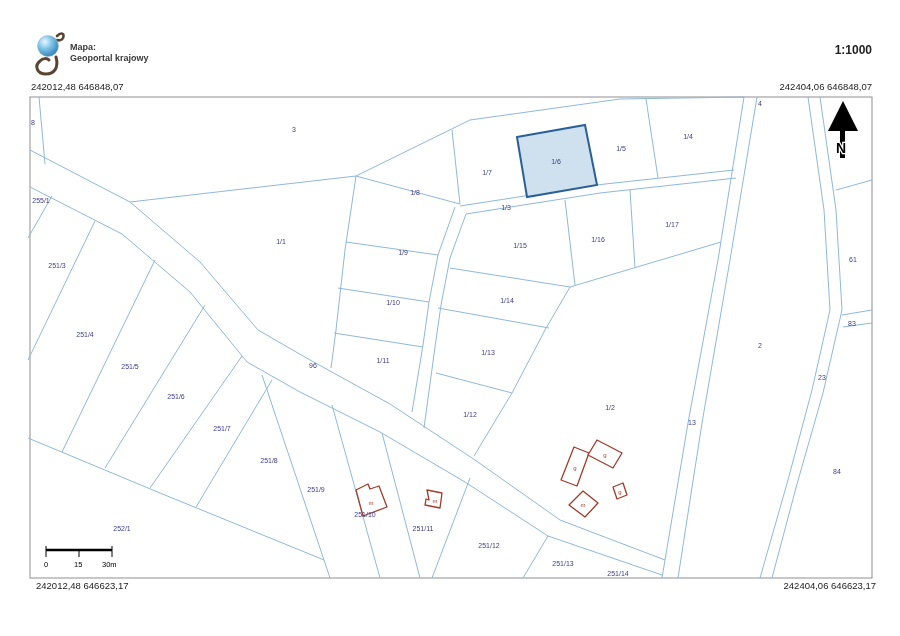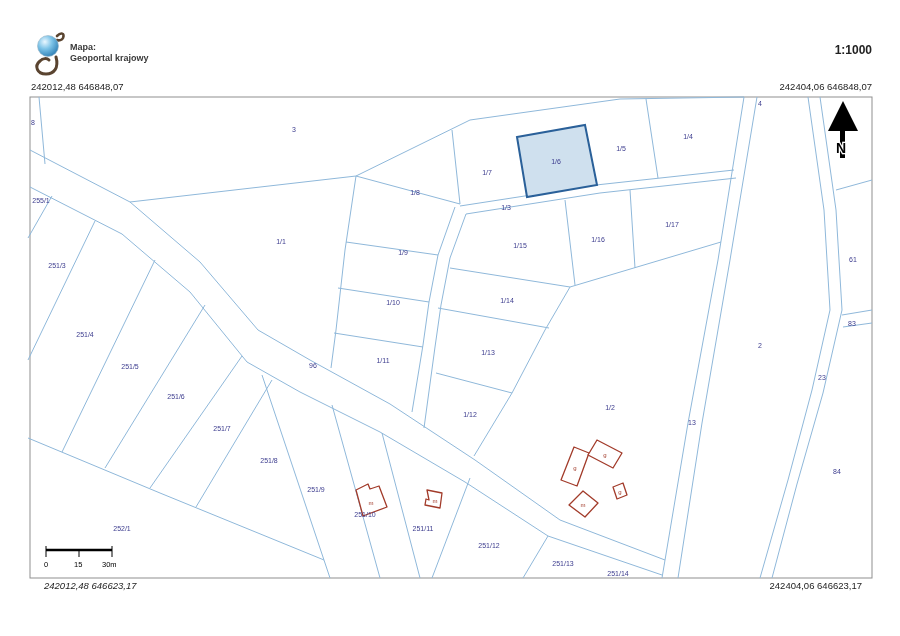"242012,48 646623,17" #c-bl { font-style: italic -> none; left: 44px -> 36px }
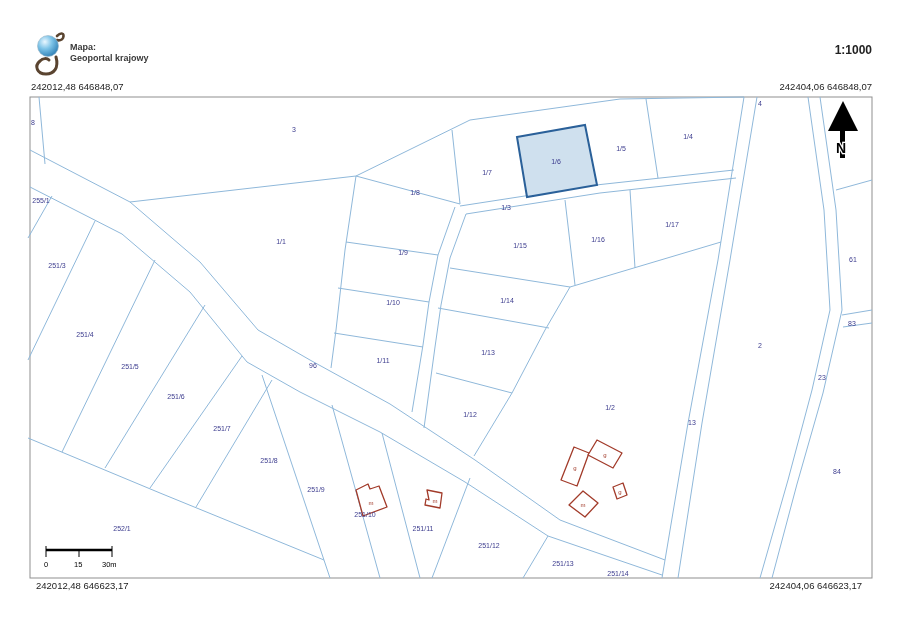"242404,06 646623,17" #c-br { right: 38px -> 24px }
